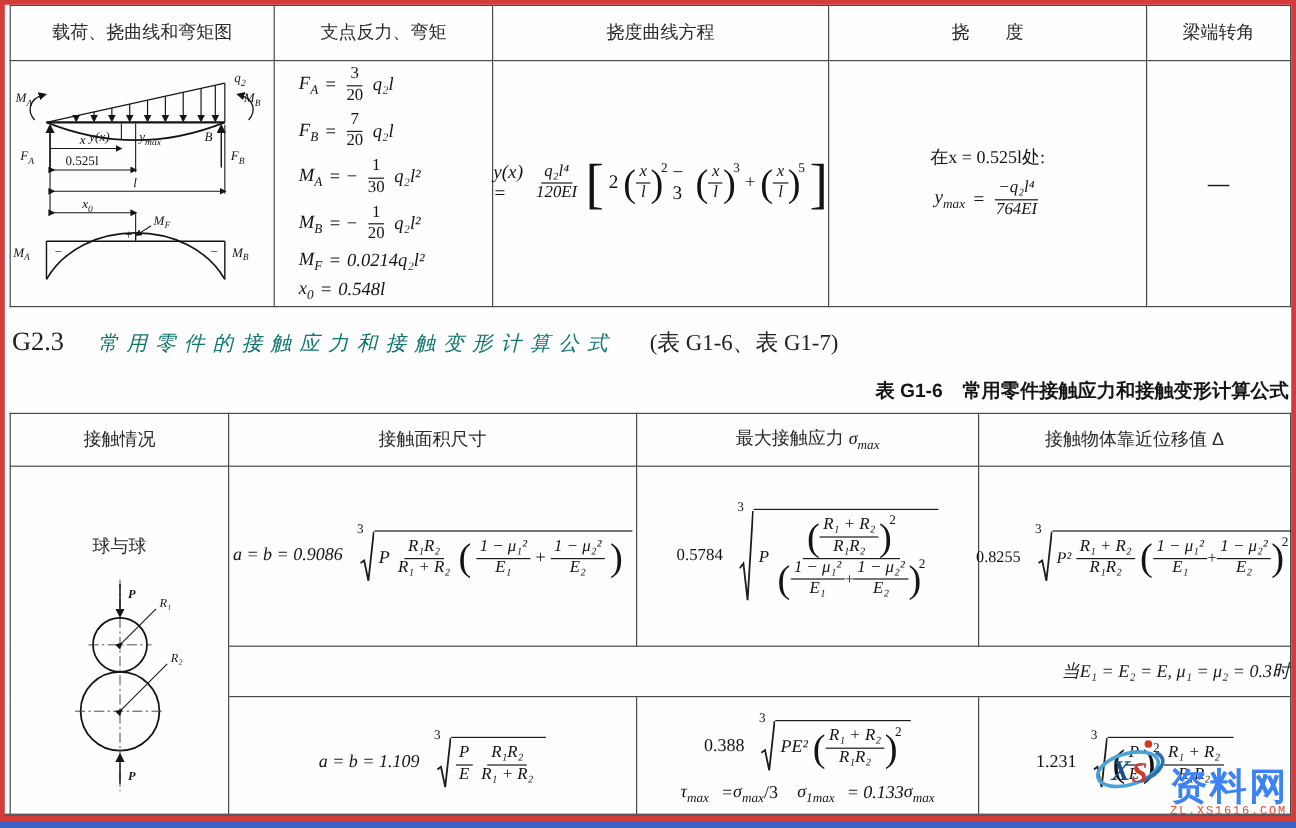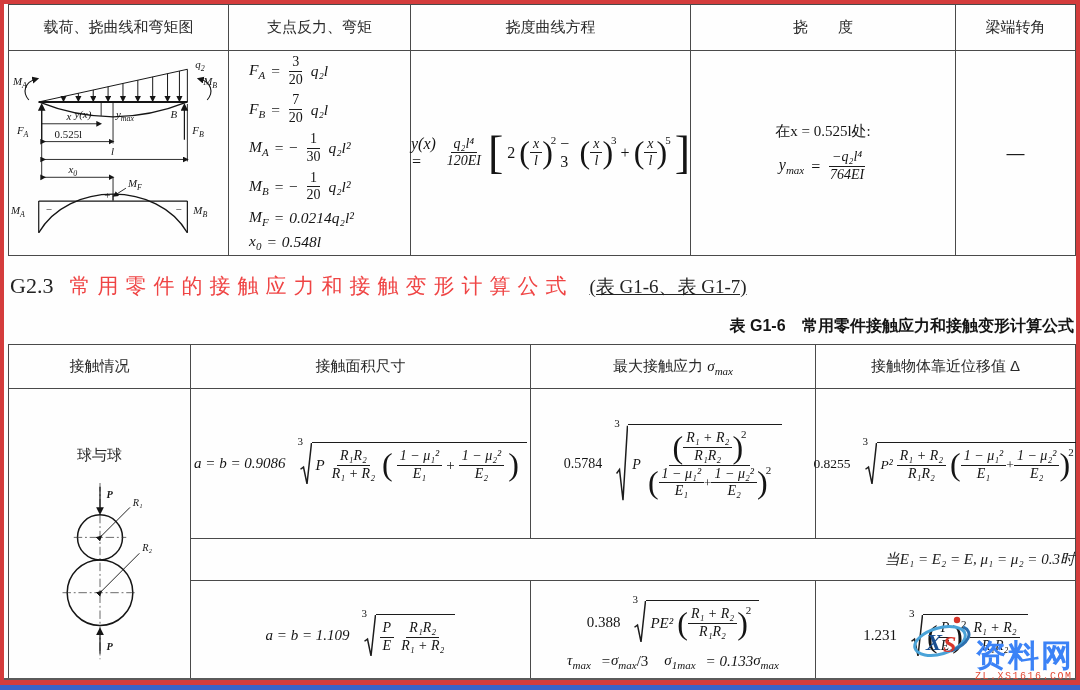"G2.3" .sec { gap: 16px -> 28px }
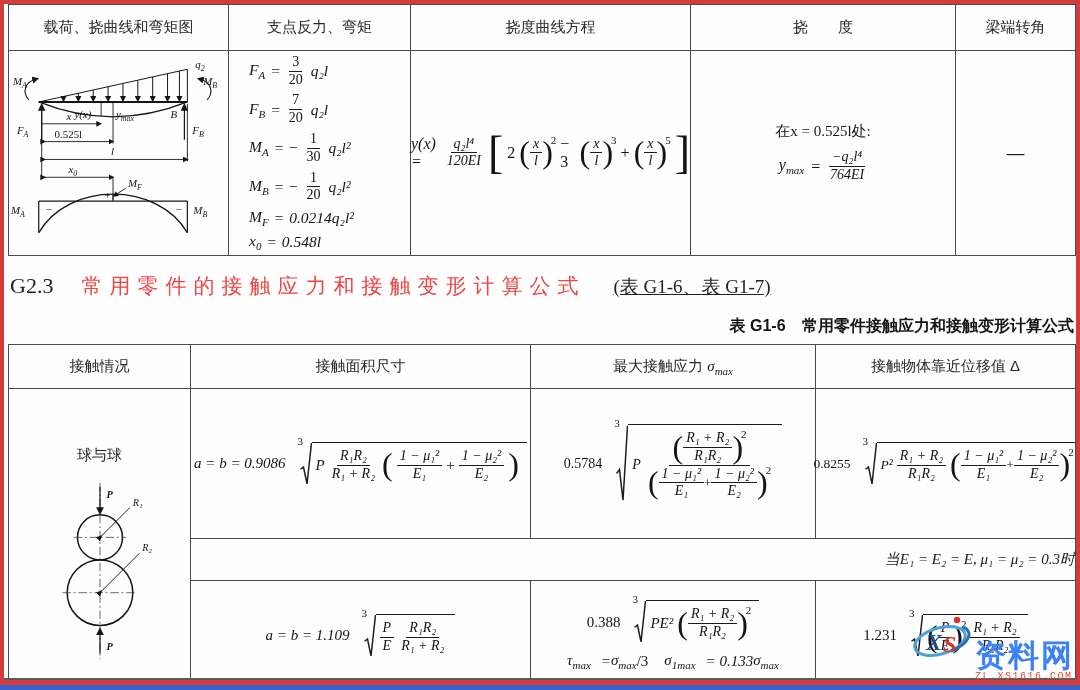"常用零件的接触应力和接触变形计算公式" .sec .ti { color: #ef4444 -> #0f766e; font-size: 21px -> 17px; font-style: none -> italic }
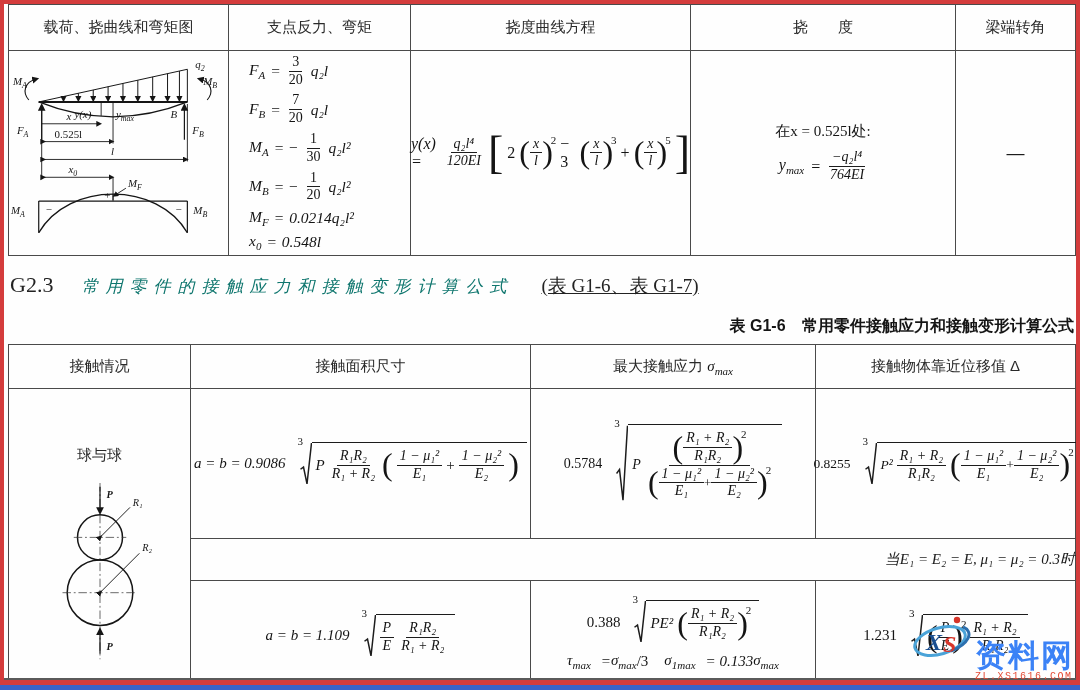"(表 G1-6、表 G1-7)" .sec .rf { text-decoration: underline -> none }
